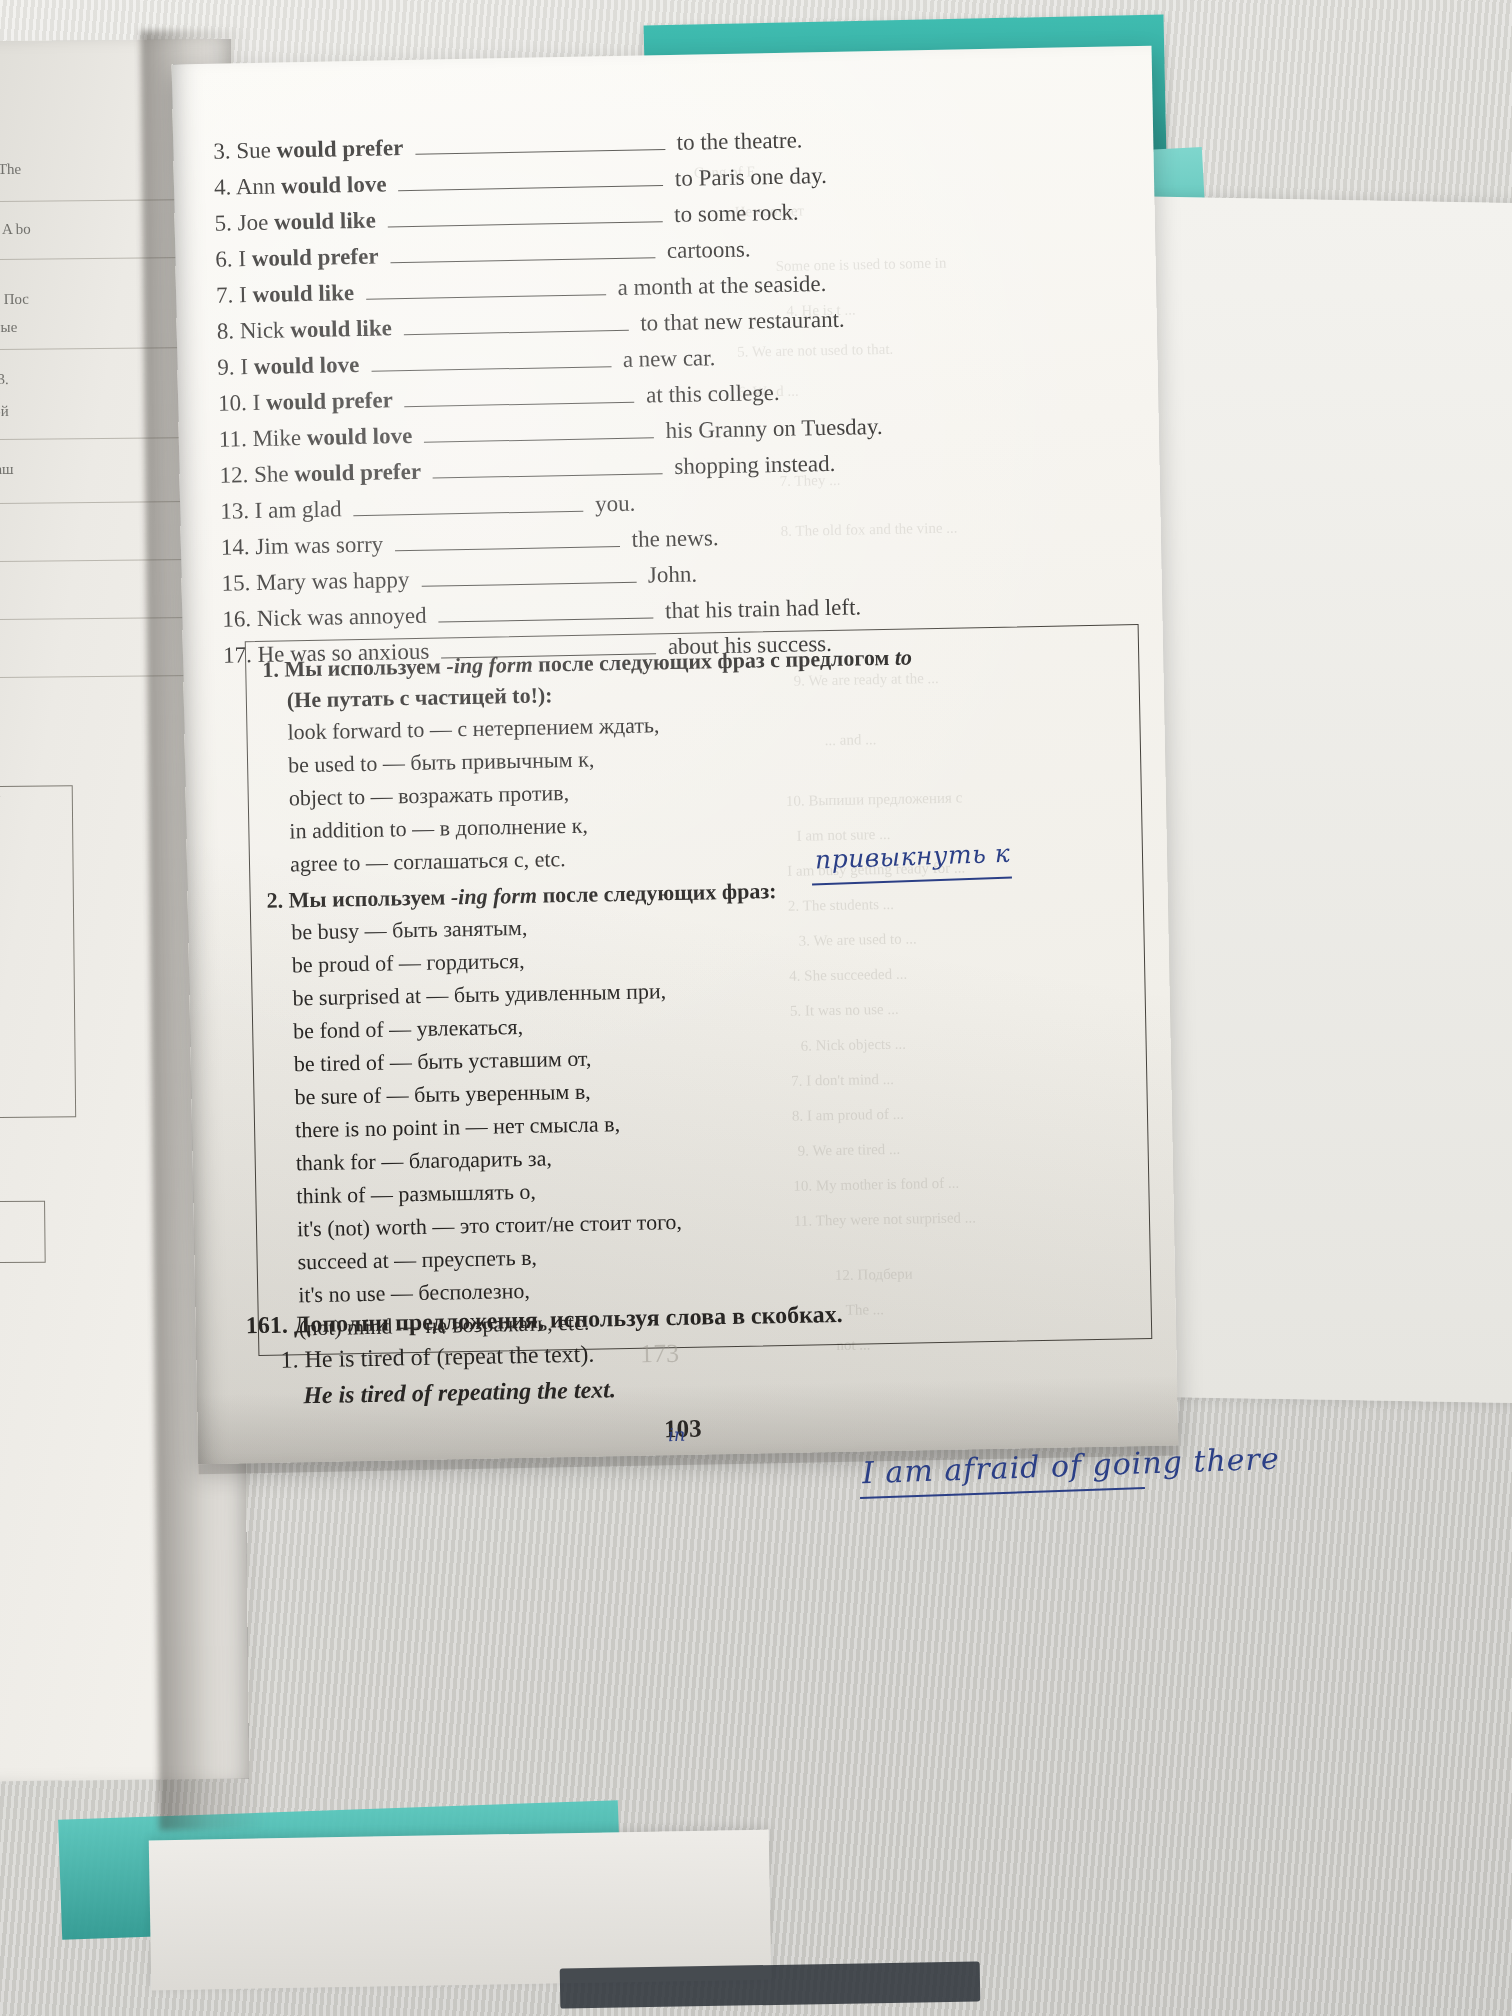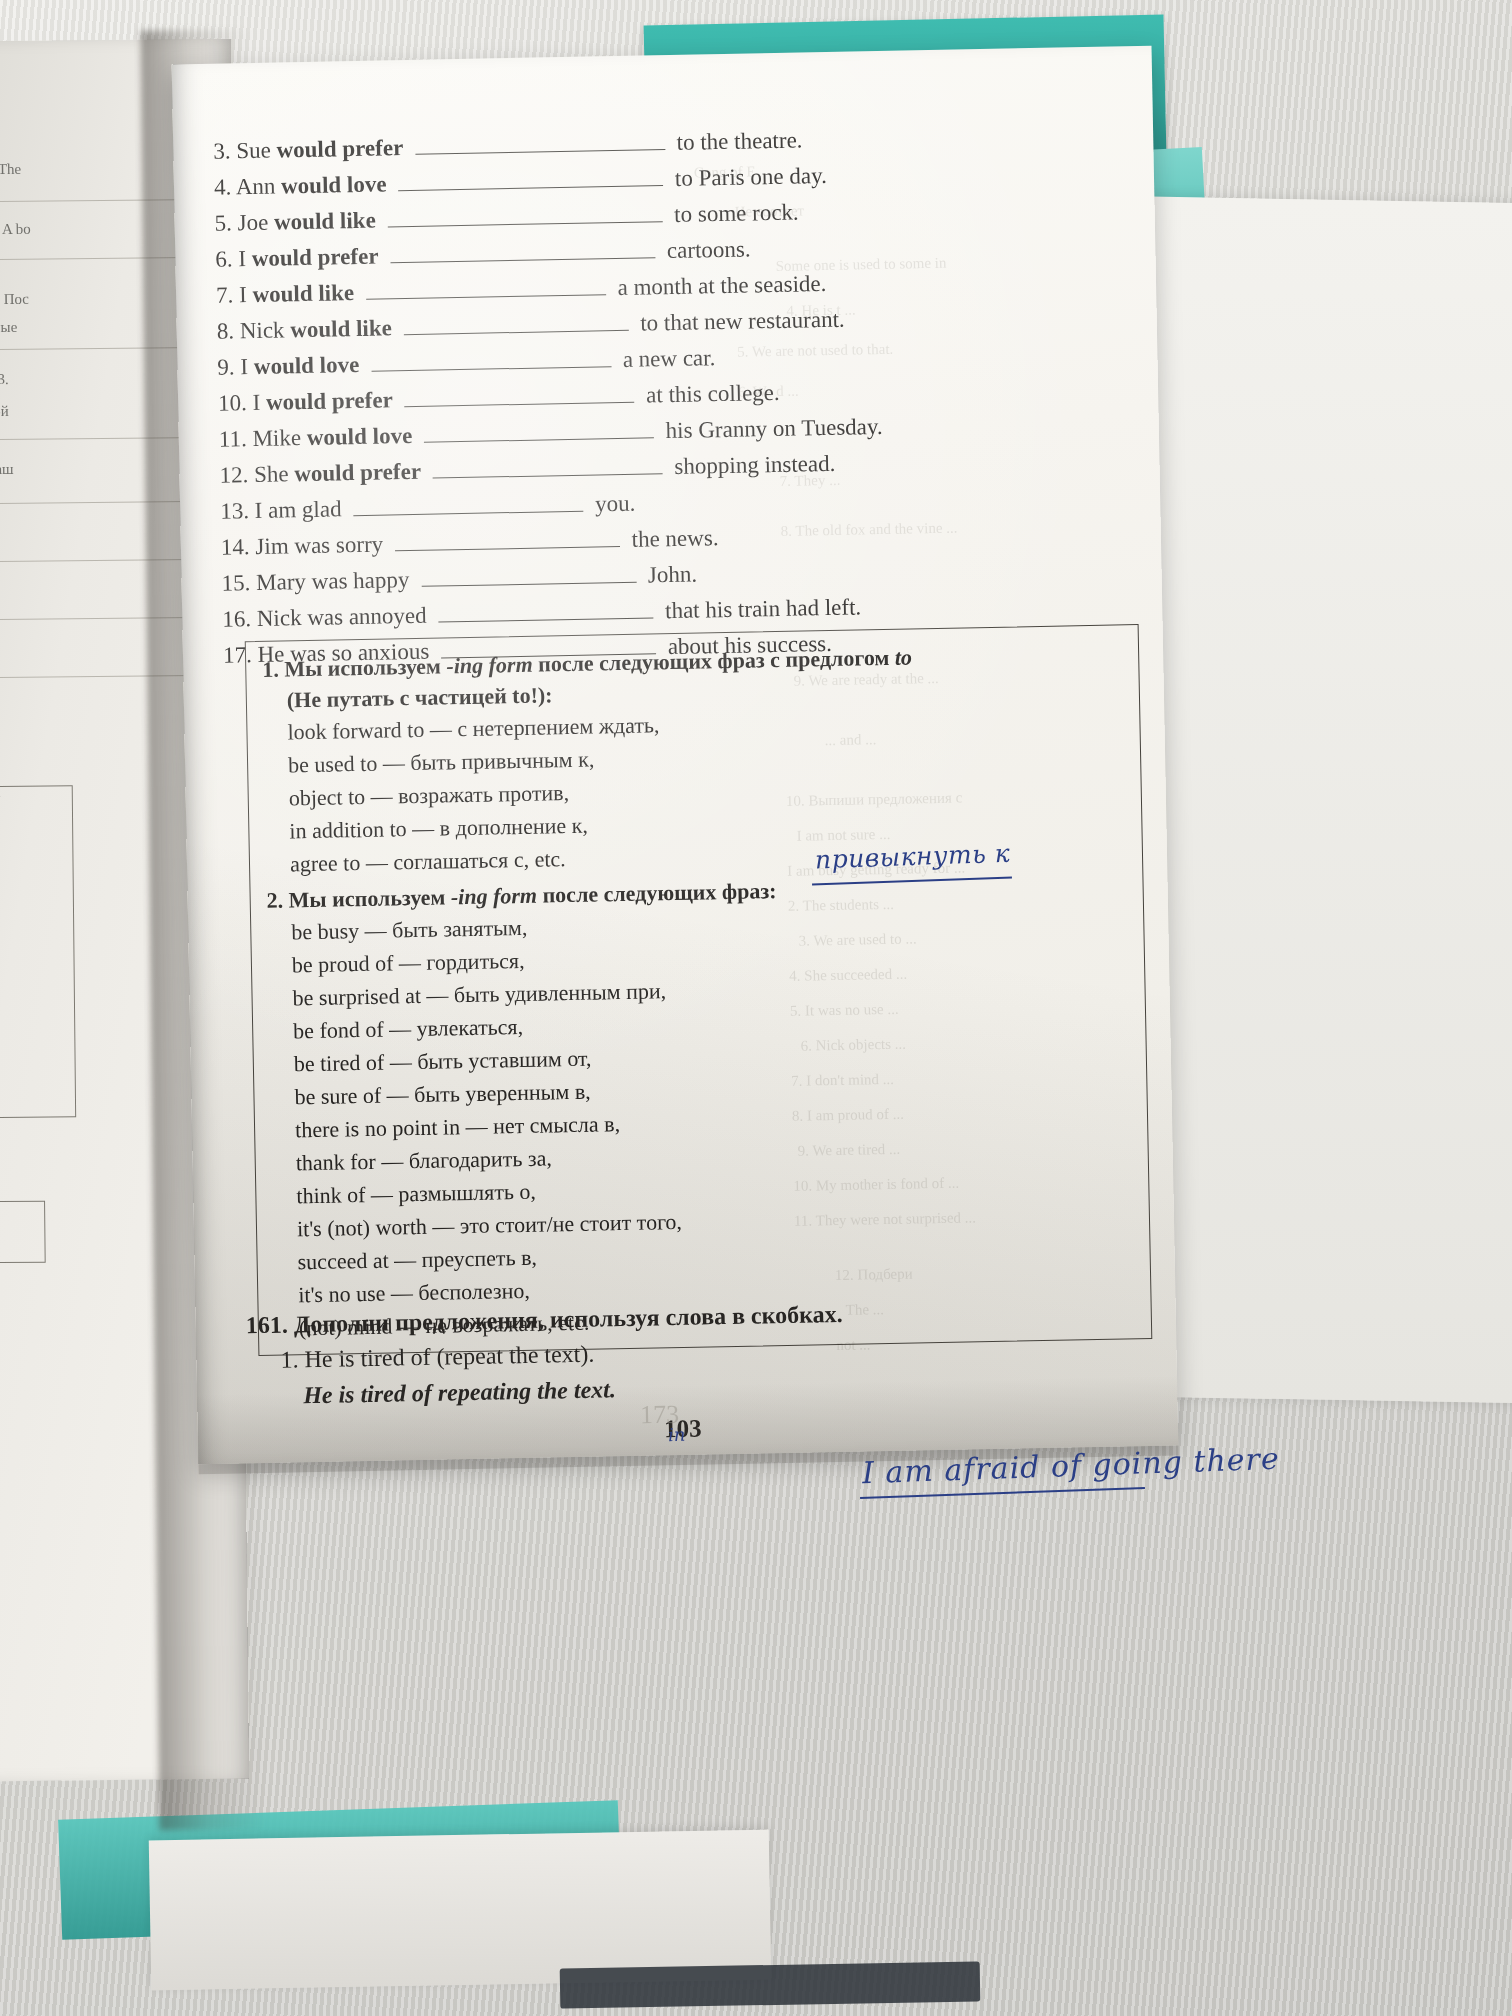"173" .ghost-num { top: 1400px -> 1339px }
